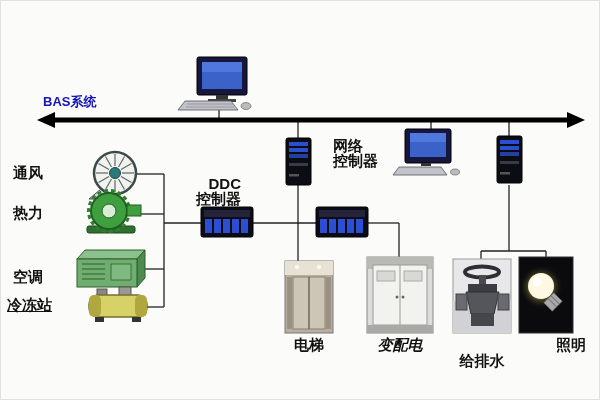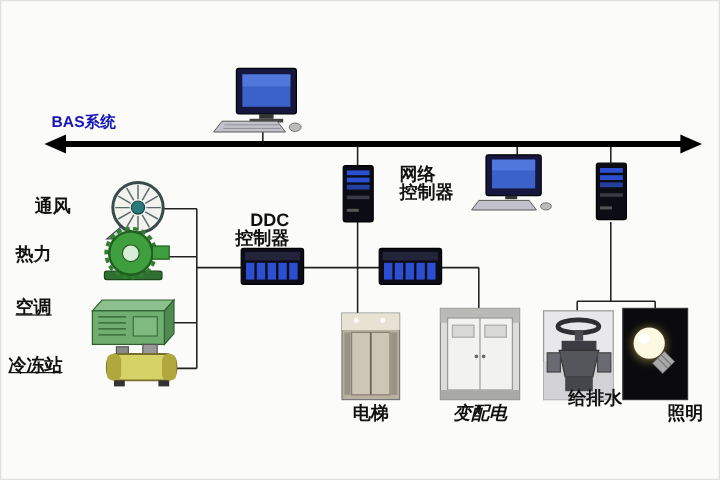"通风" div.lbl { left: 28px -> 12px }
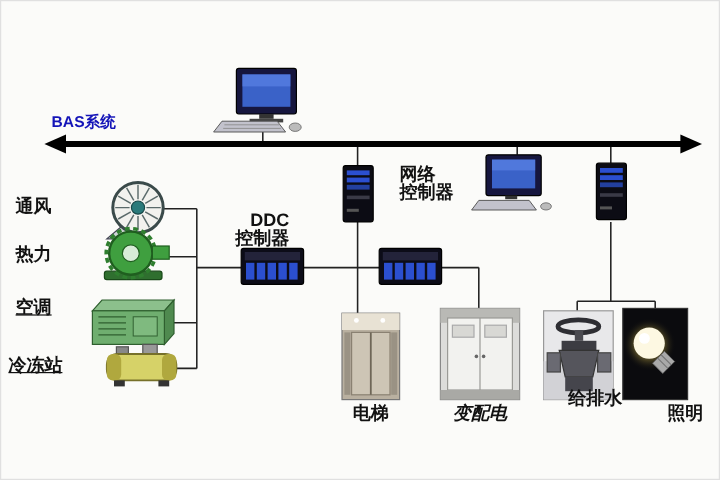"空调" div.lbl { text-decoration: underline -> none; top: 248px -> 268px }
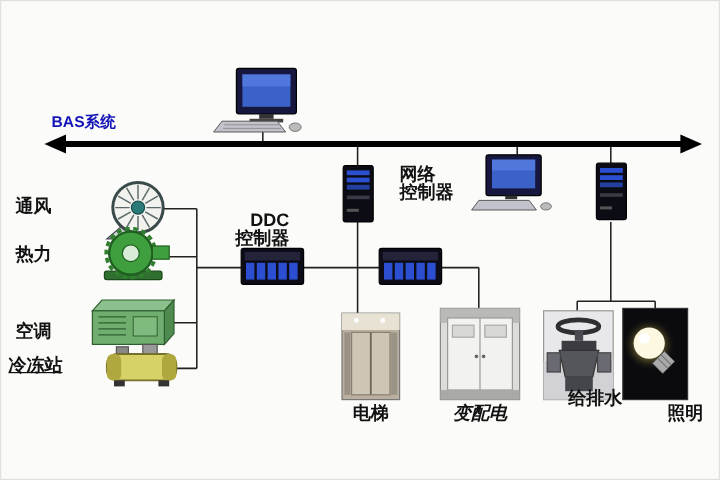"给排水" div.lbl { margin-left: 14px -> none; top: 324px -> 352px }
